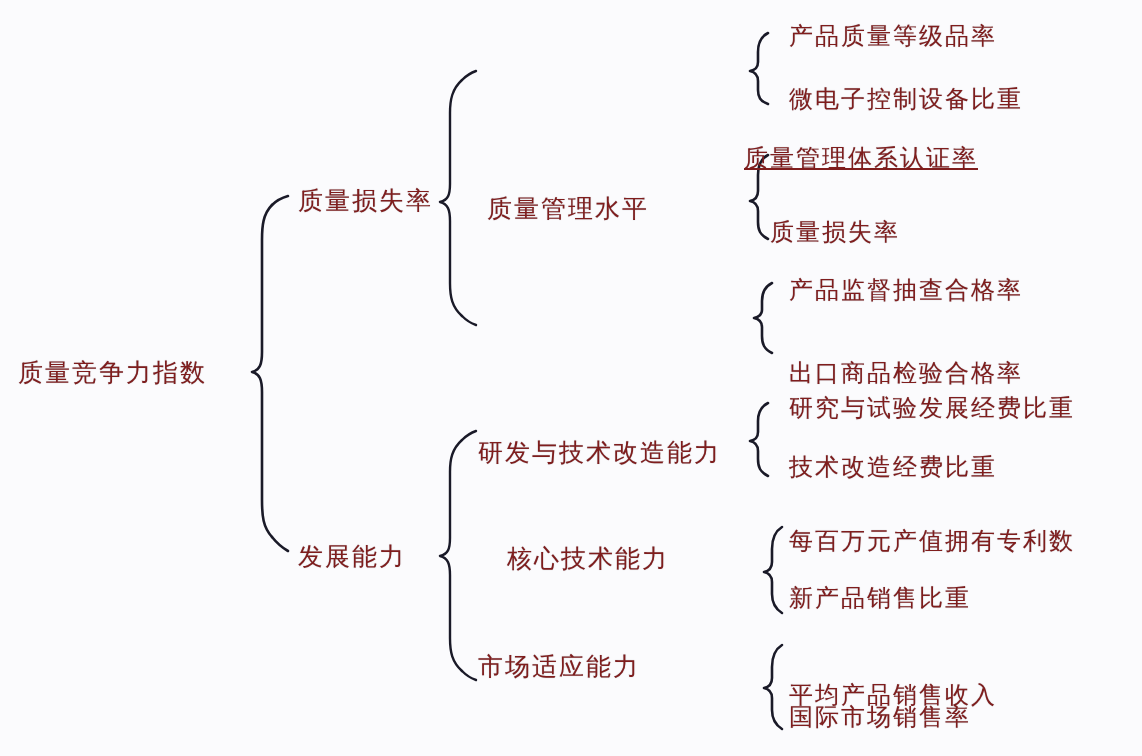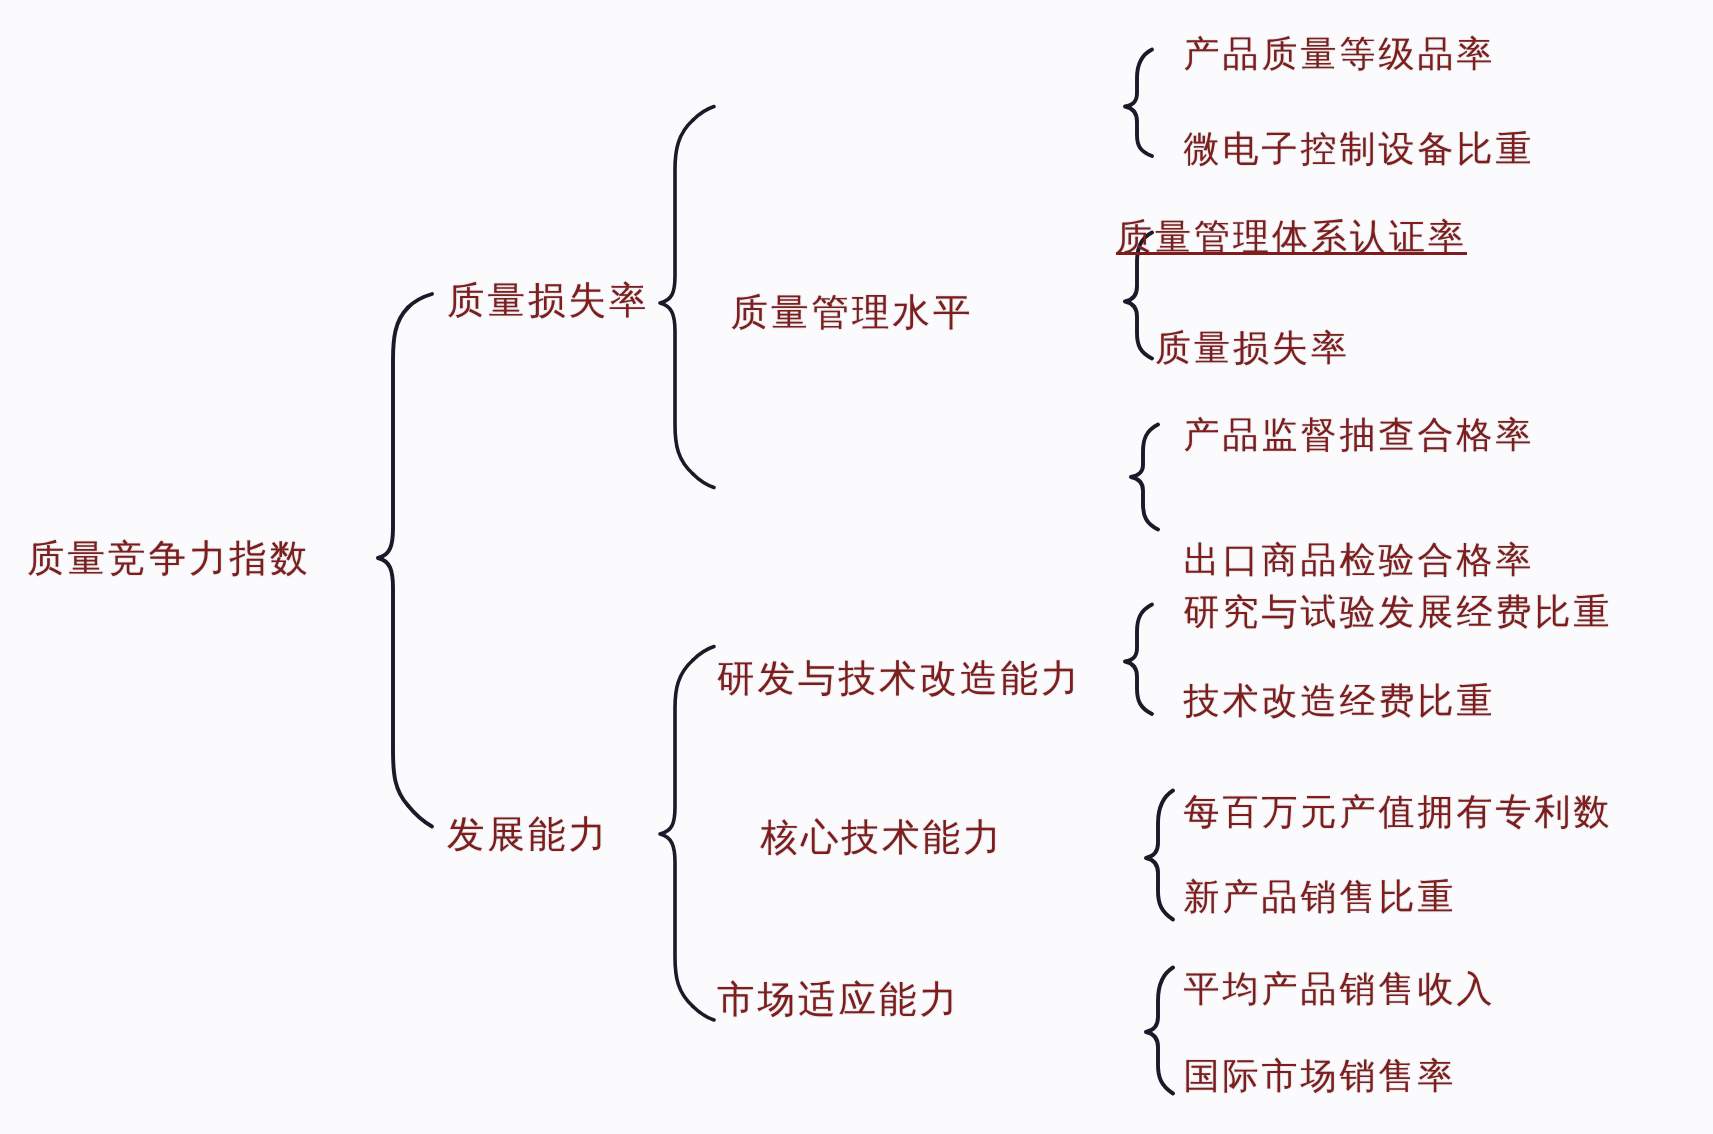"平均产品销售收入" div.node-label { top: 659px -> 695px }
